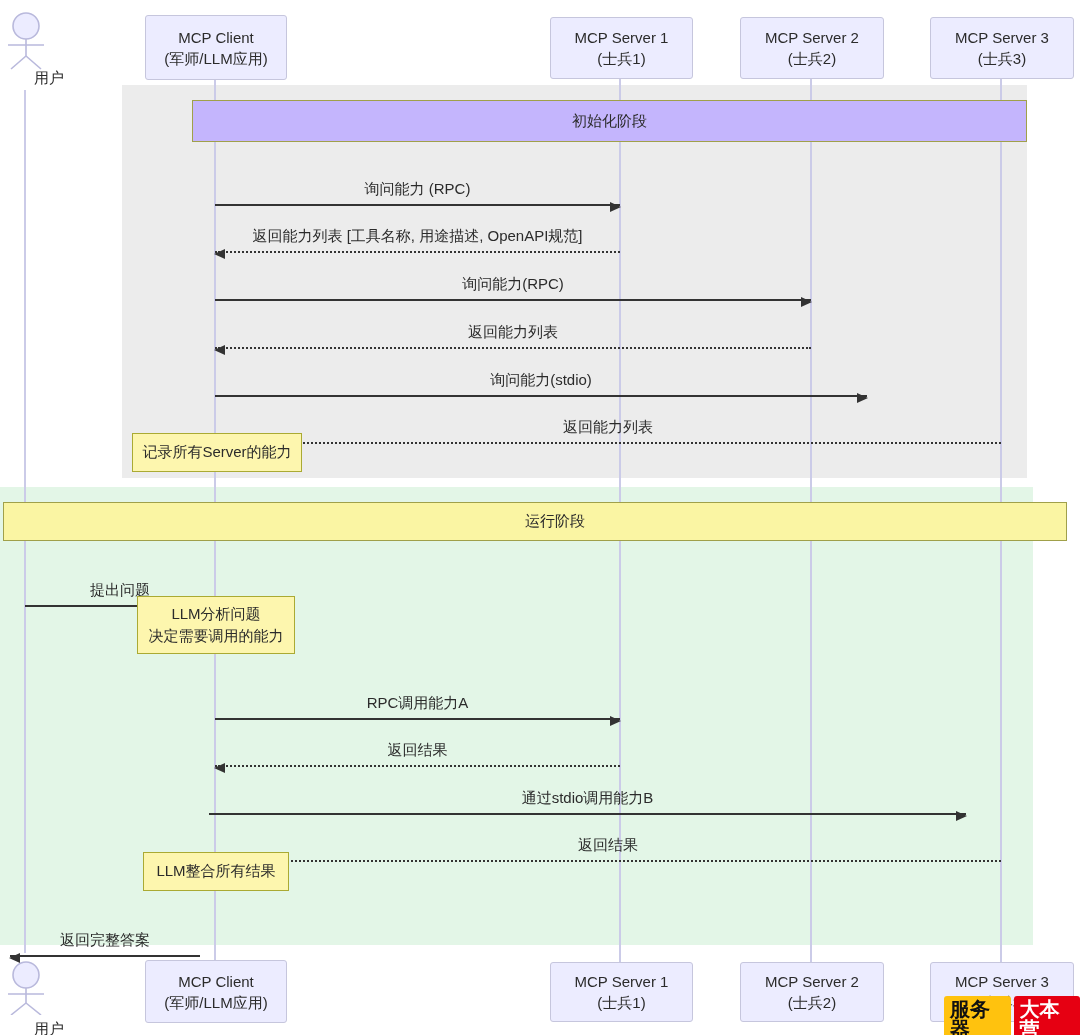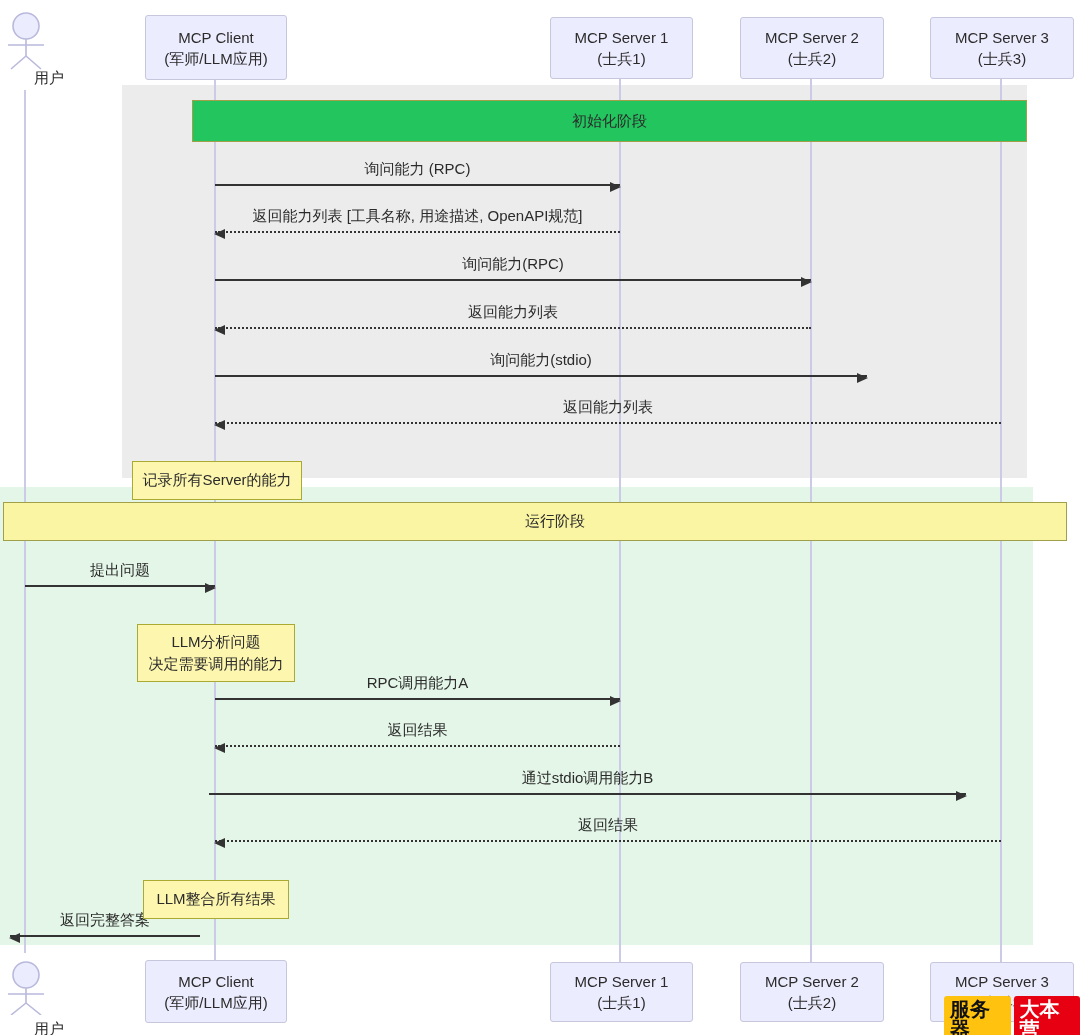"初始化阶段" div.phase-band { background: #22c55e -> #c4b5fd }
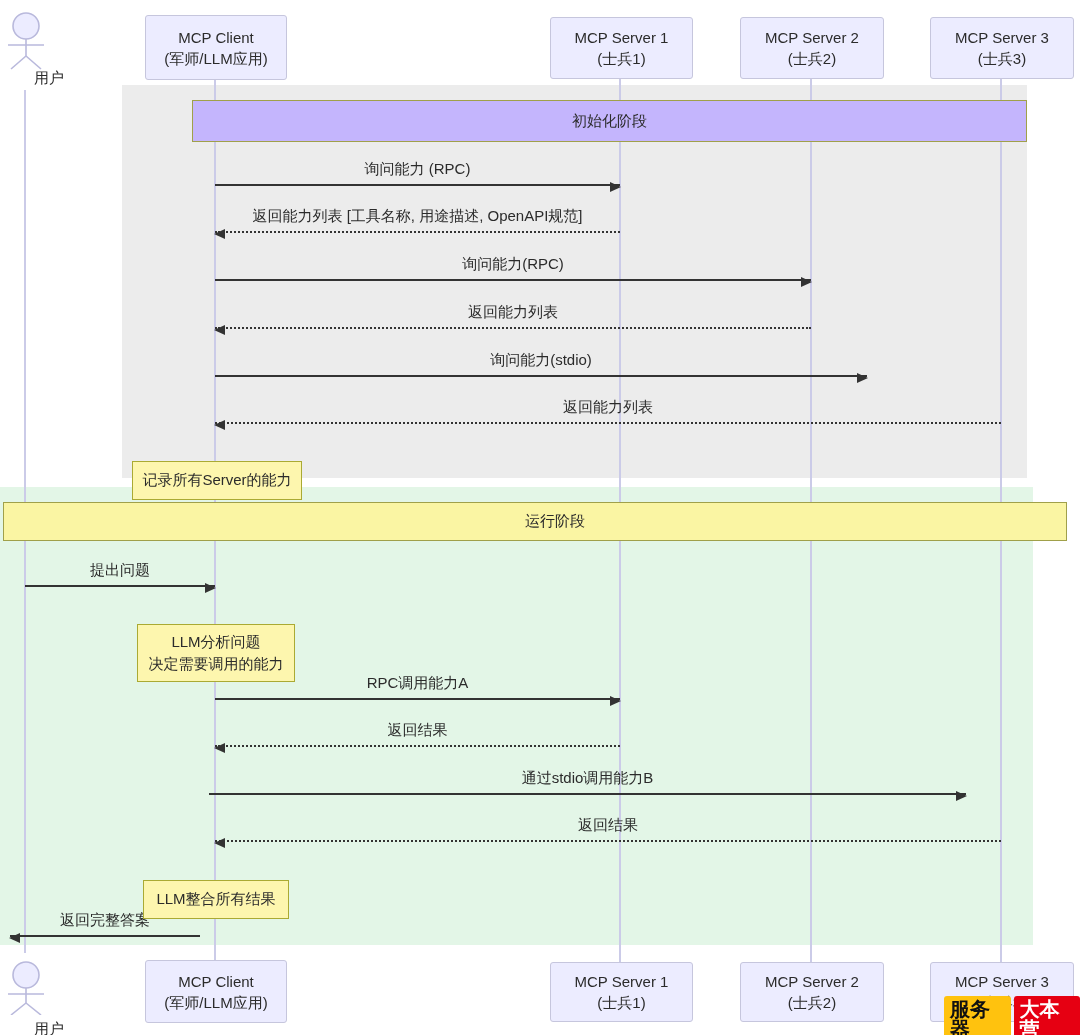"询问能力 (RPC)" .msg { margin-top: none -> 20px }
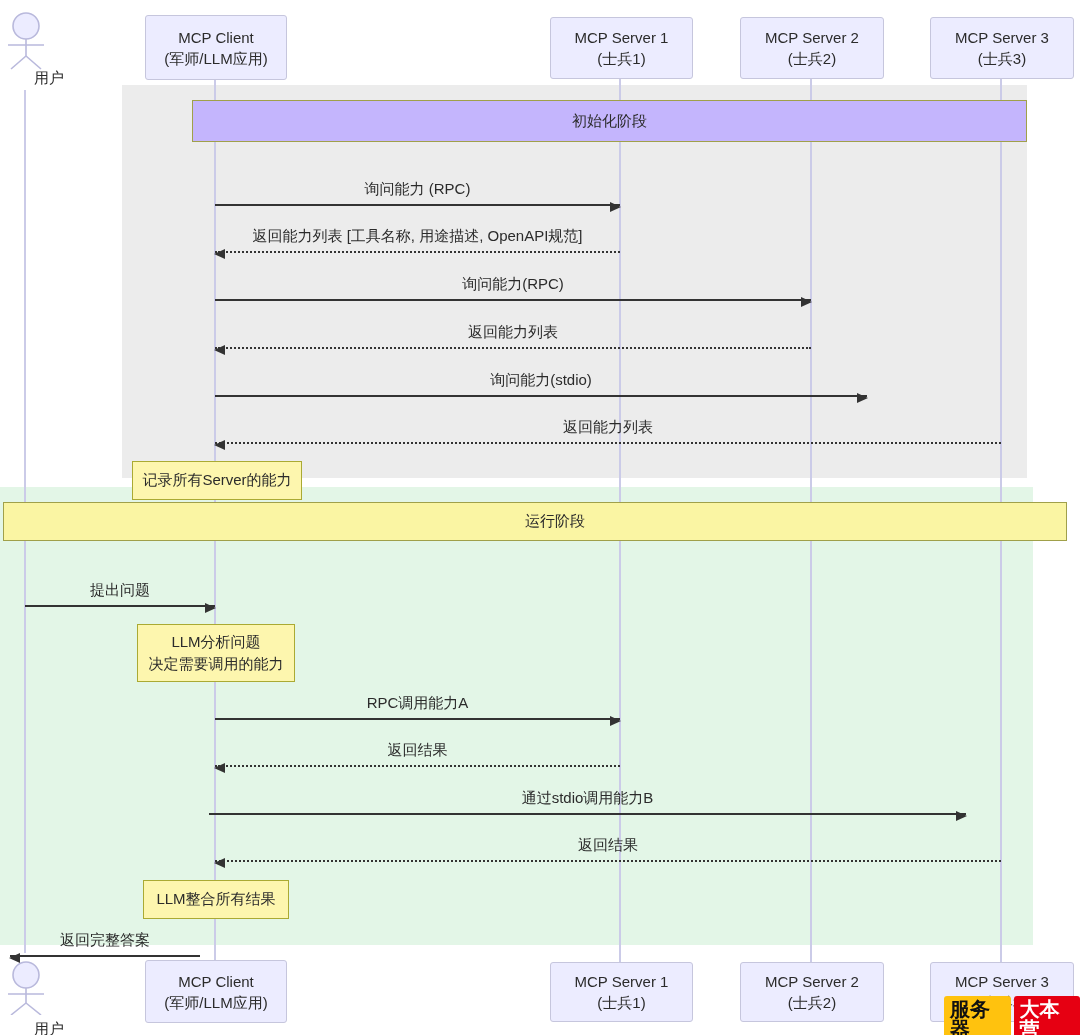"记录所有Server的能力" .note { margin-top: 28px -> none }
